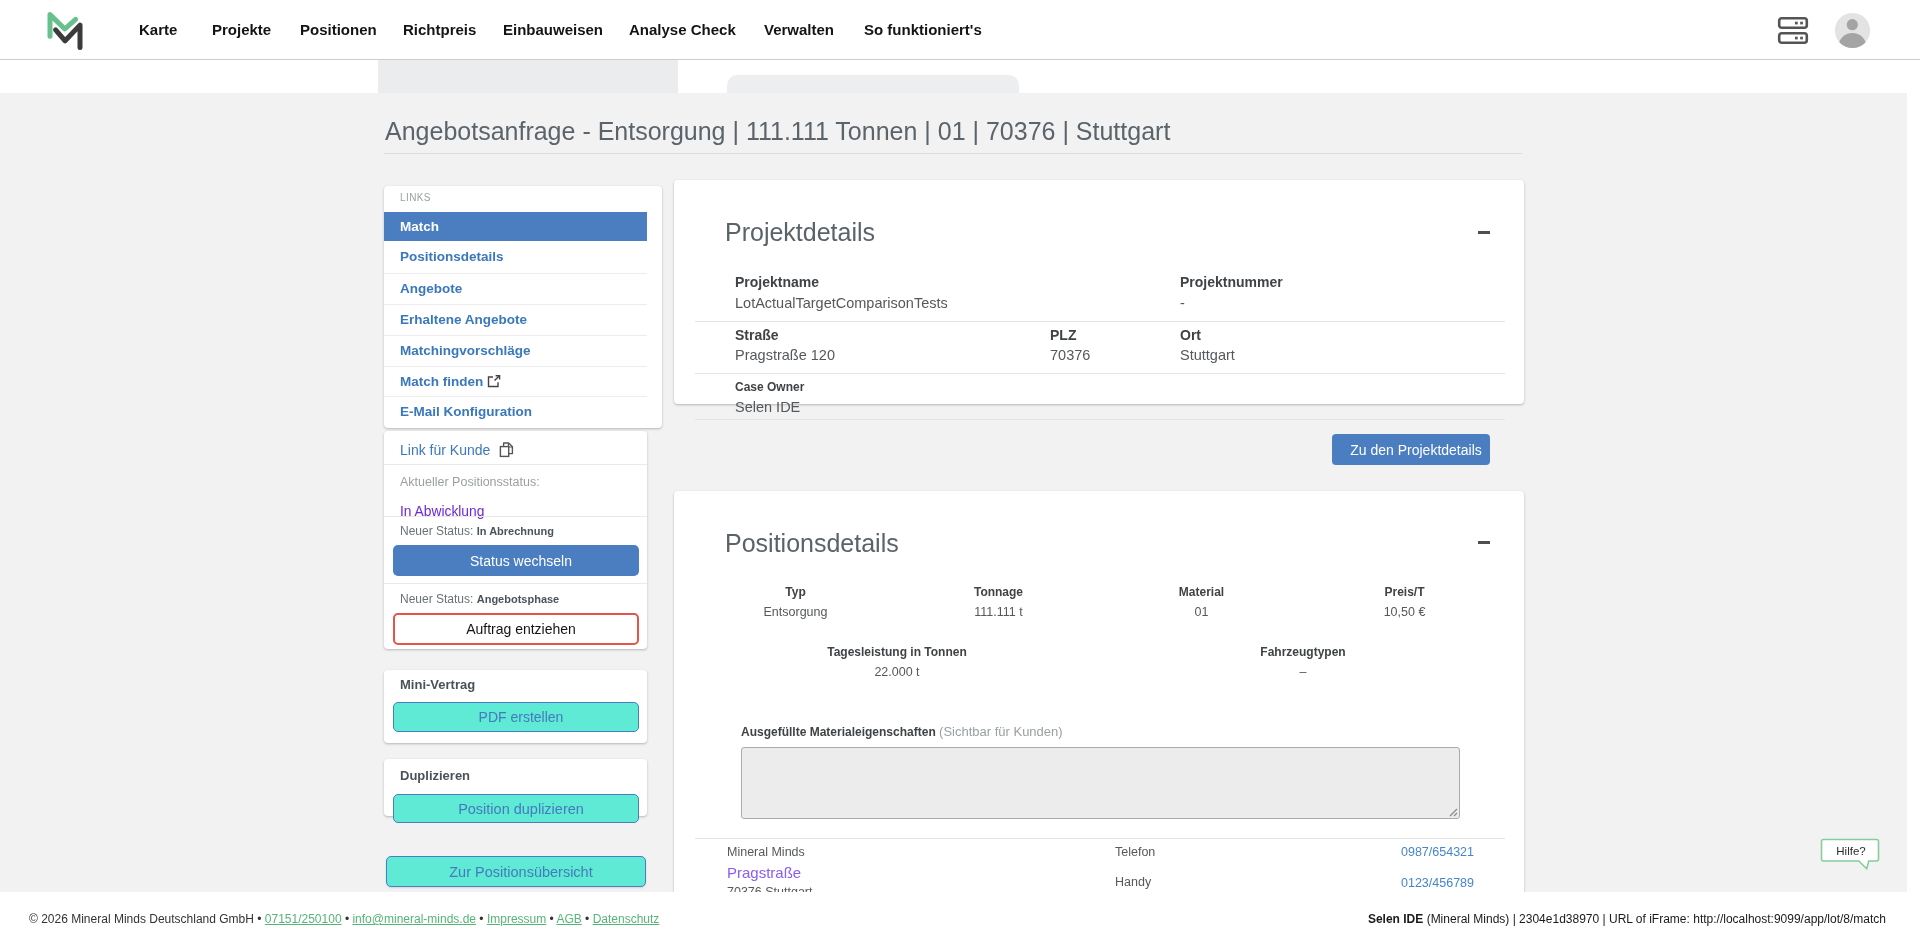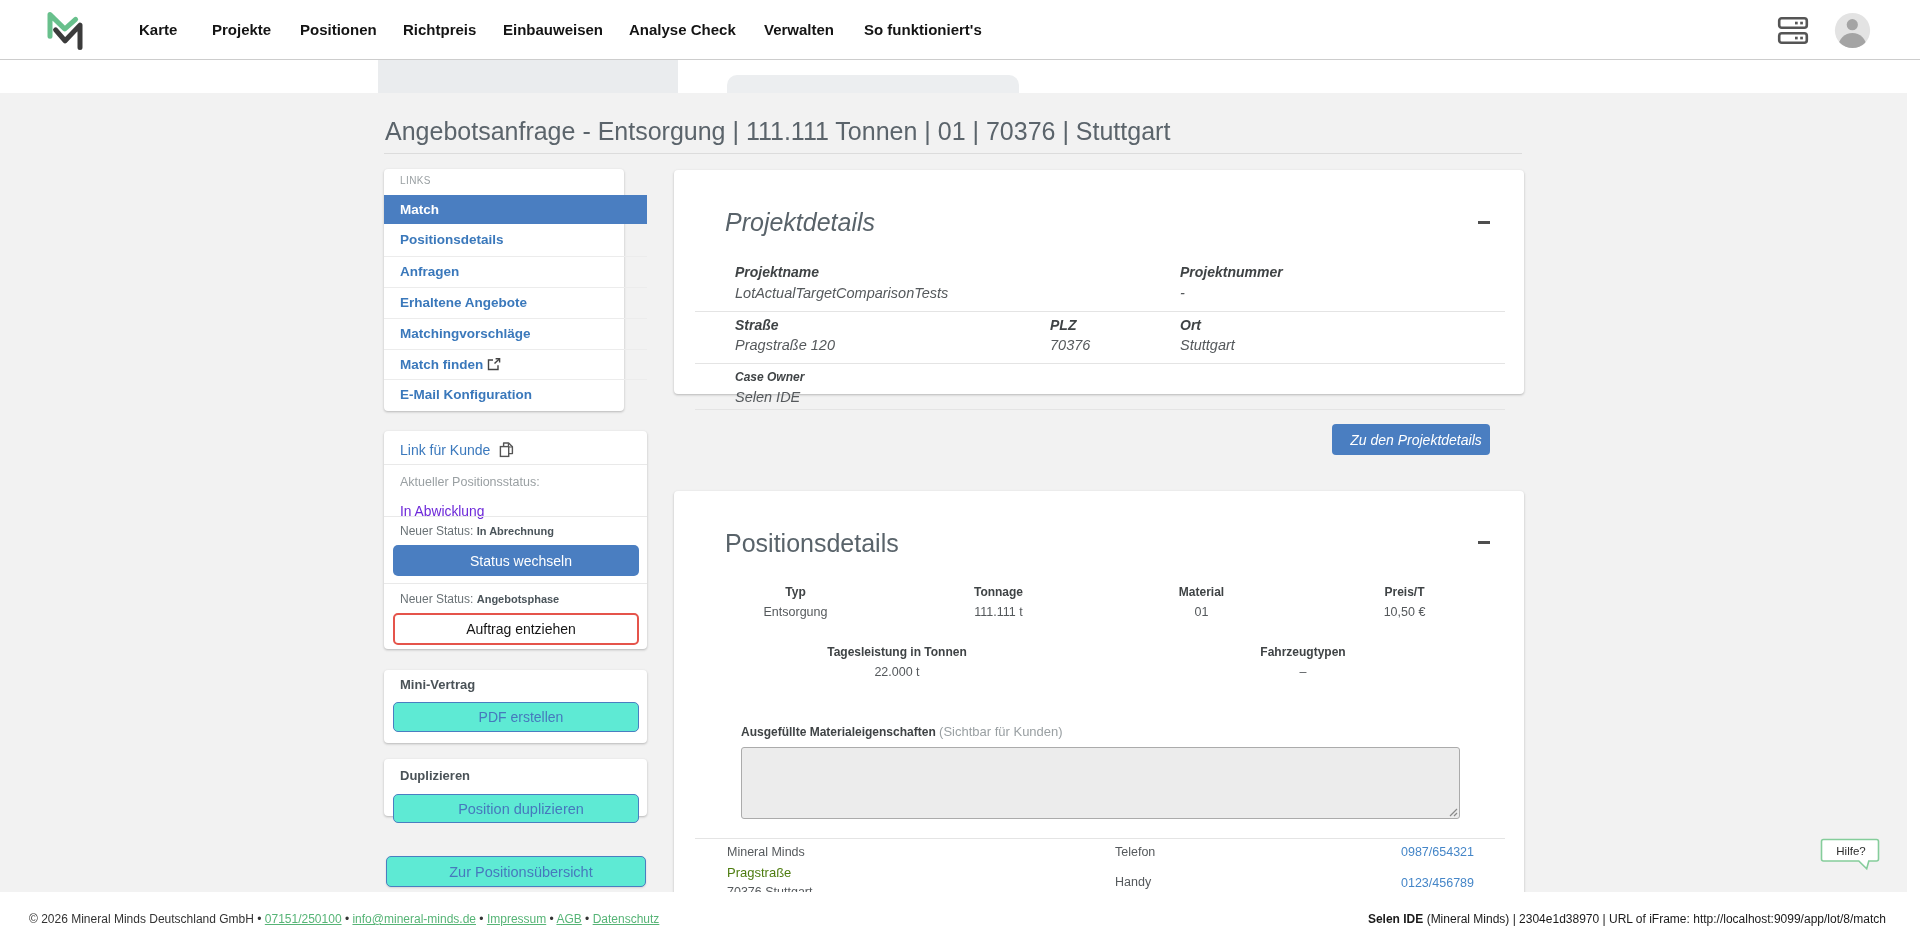"LINKS" div.card { top: 169px -> 186px; width: 240px -> 278px }
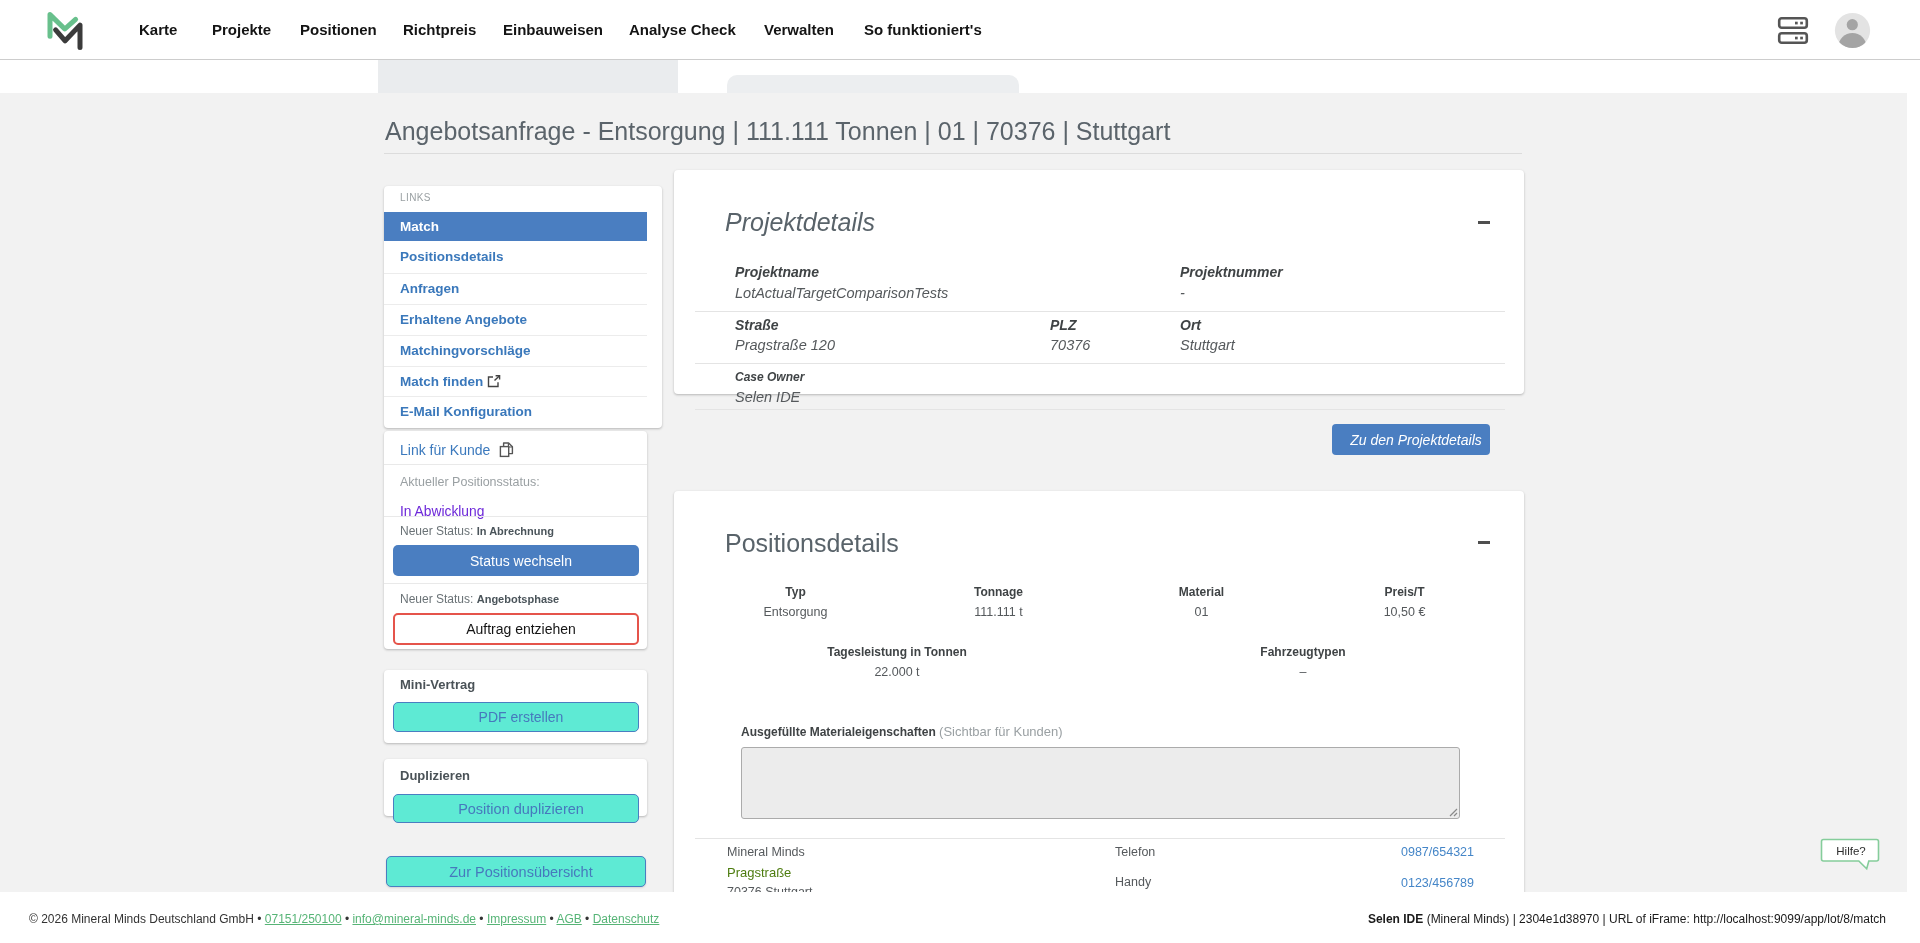"Projektdetails" div.card { font-style: italic -> none; top: 170px -> 180px }
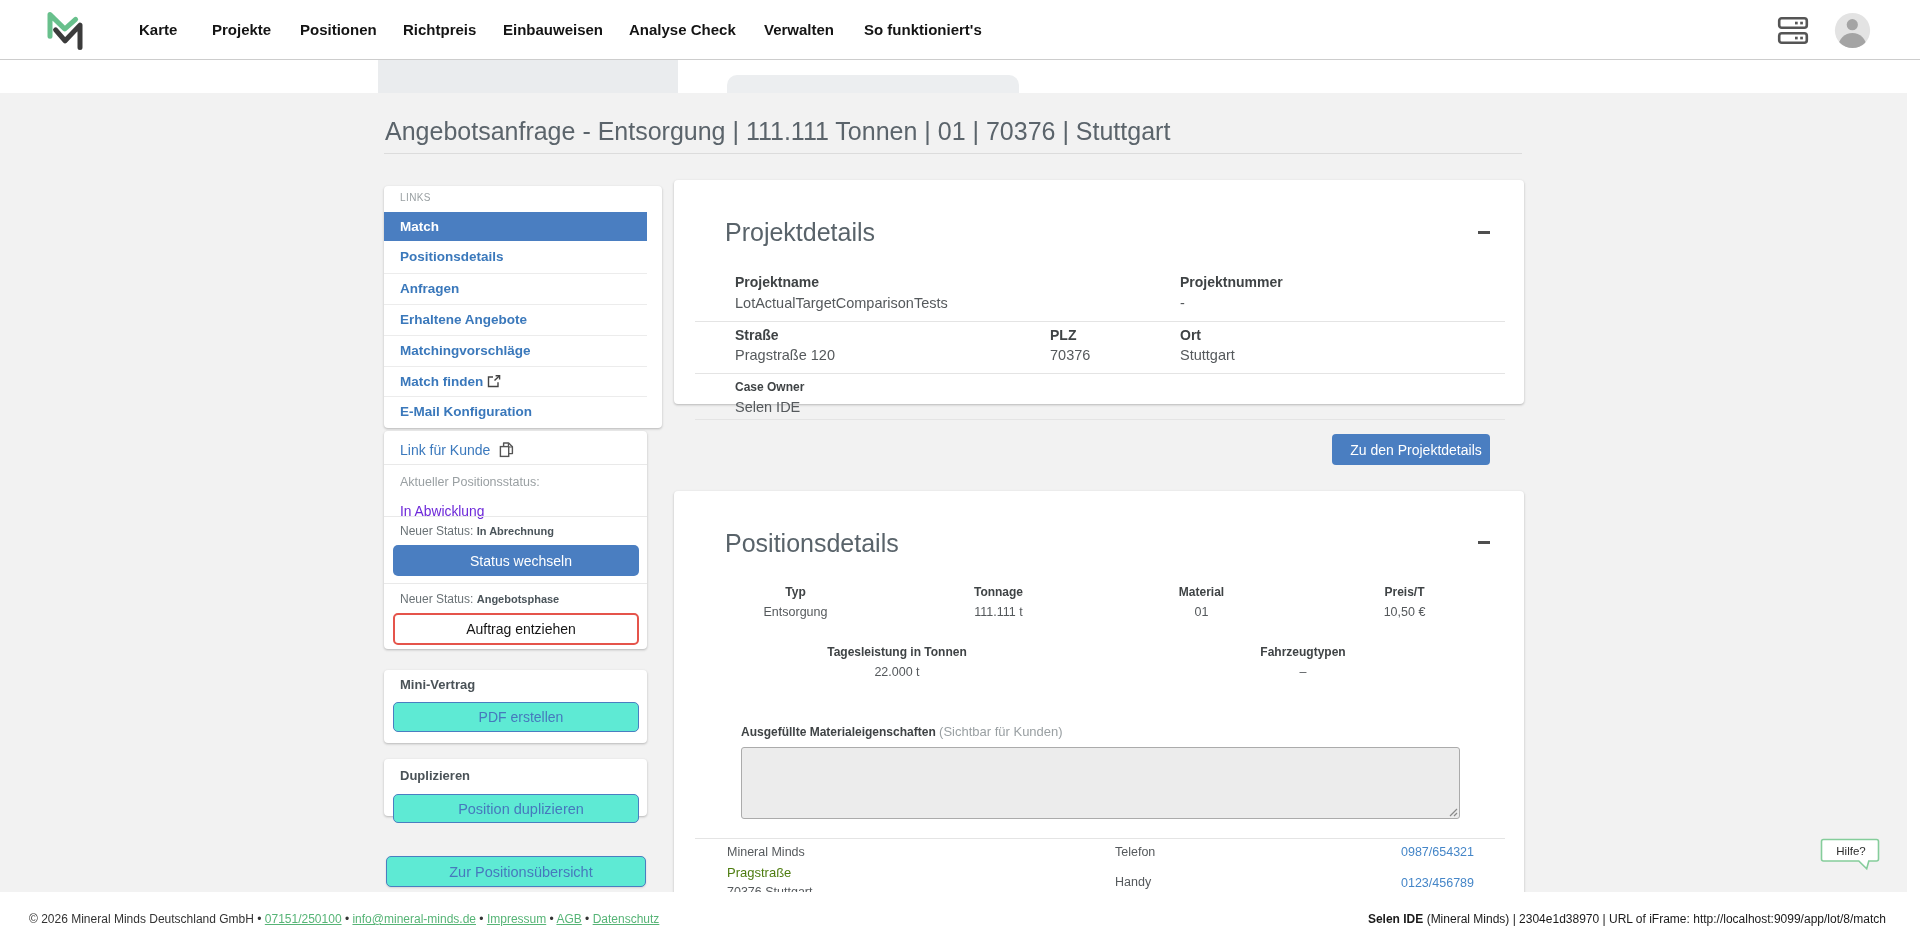"Anfragen" div.tx { text: Anfragen -> Angebote }
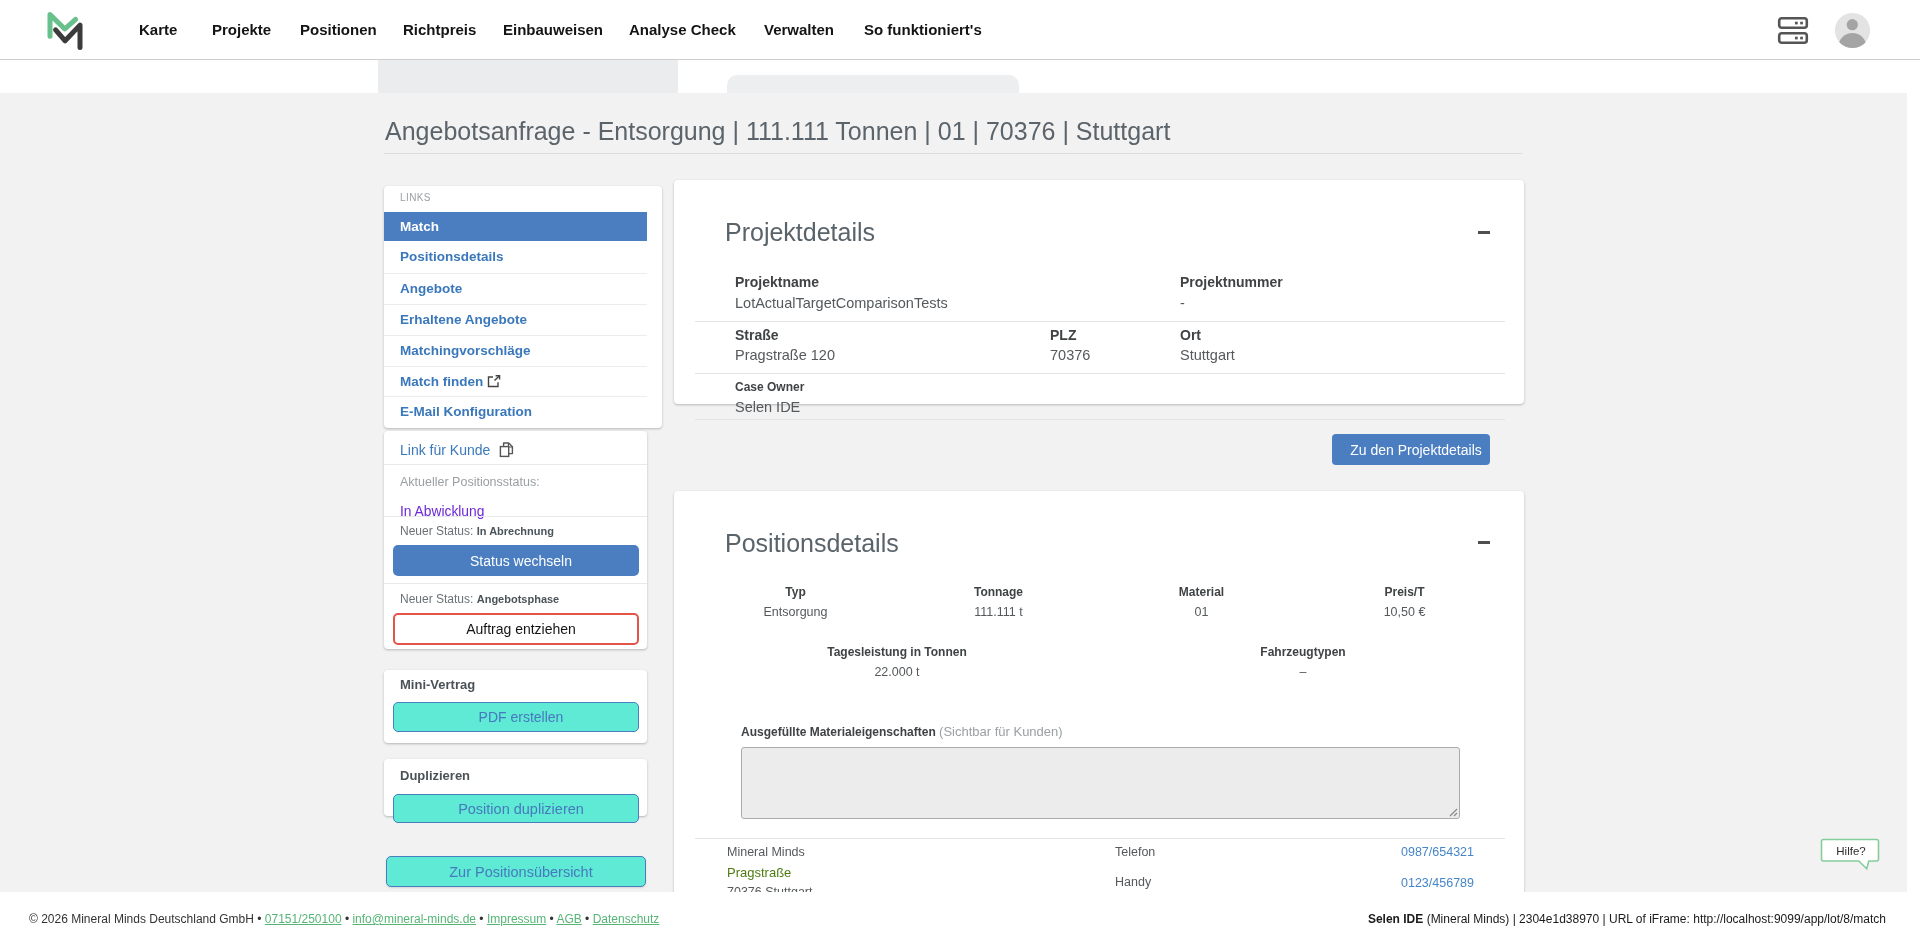"Pragstraße" div.tx { color: #4d7c0f -> #8b5cf6; font-size: 13px -> 15px }
